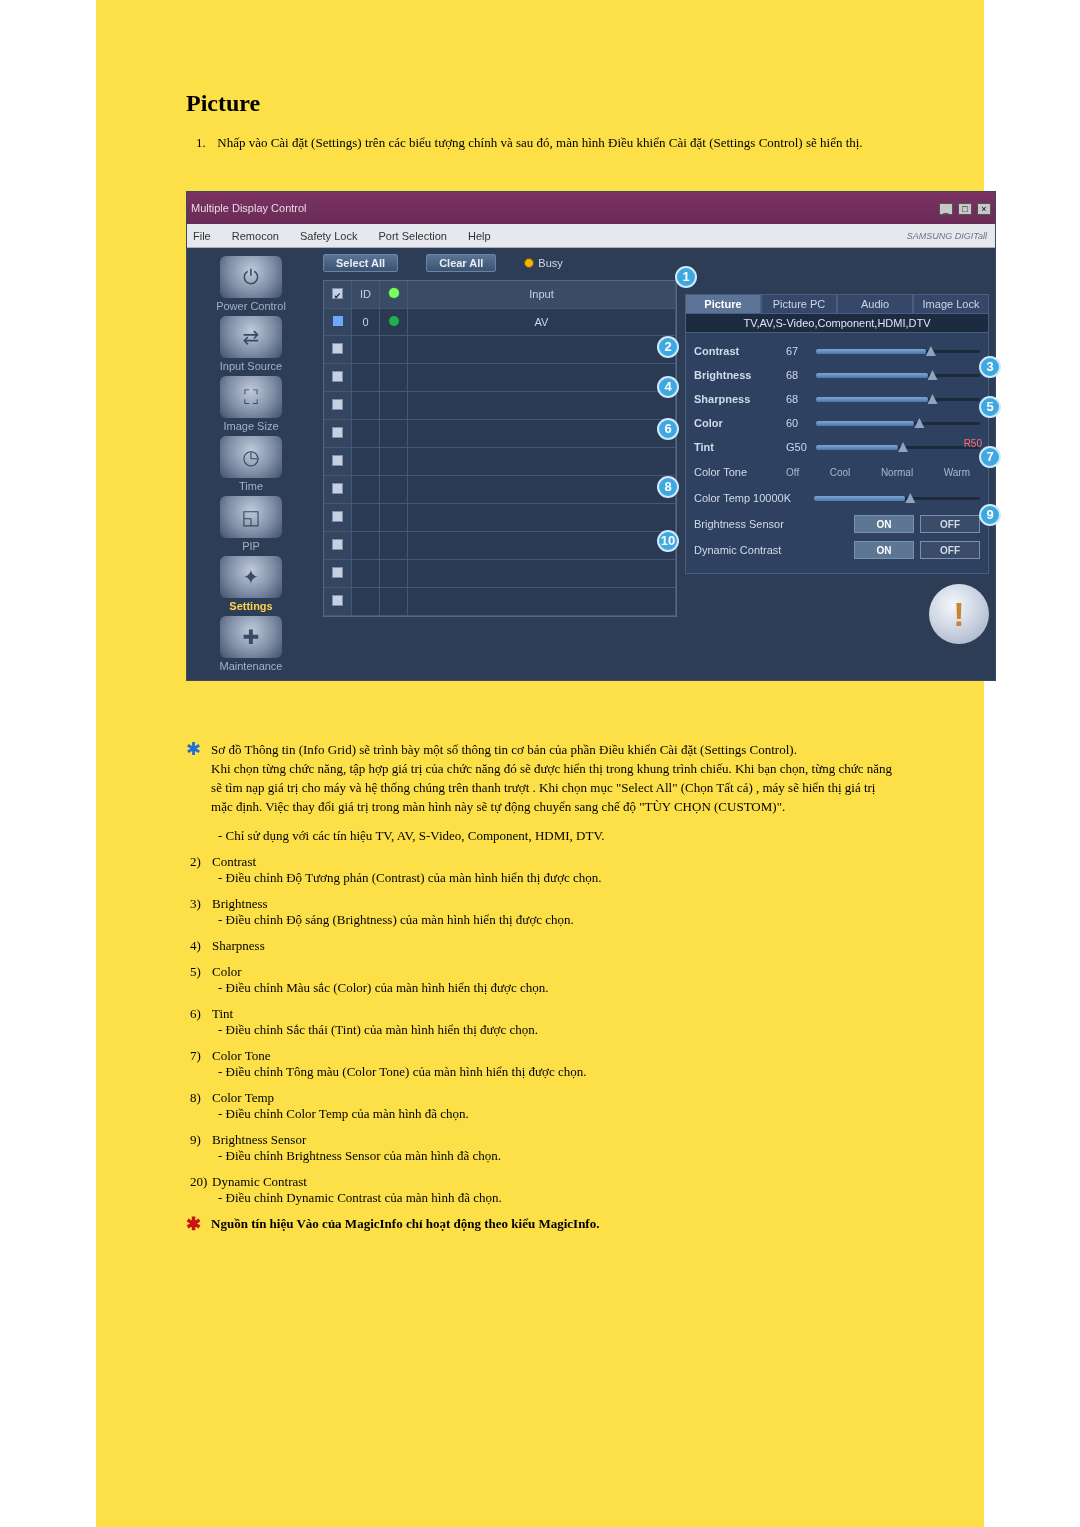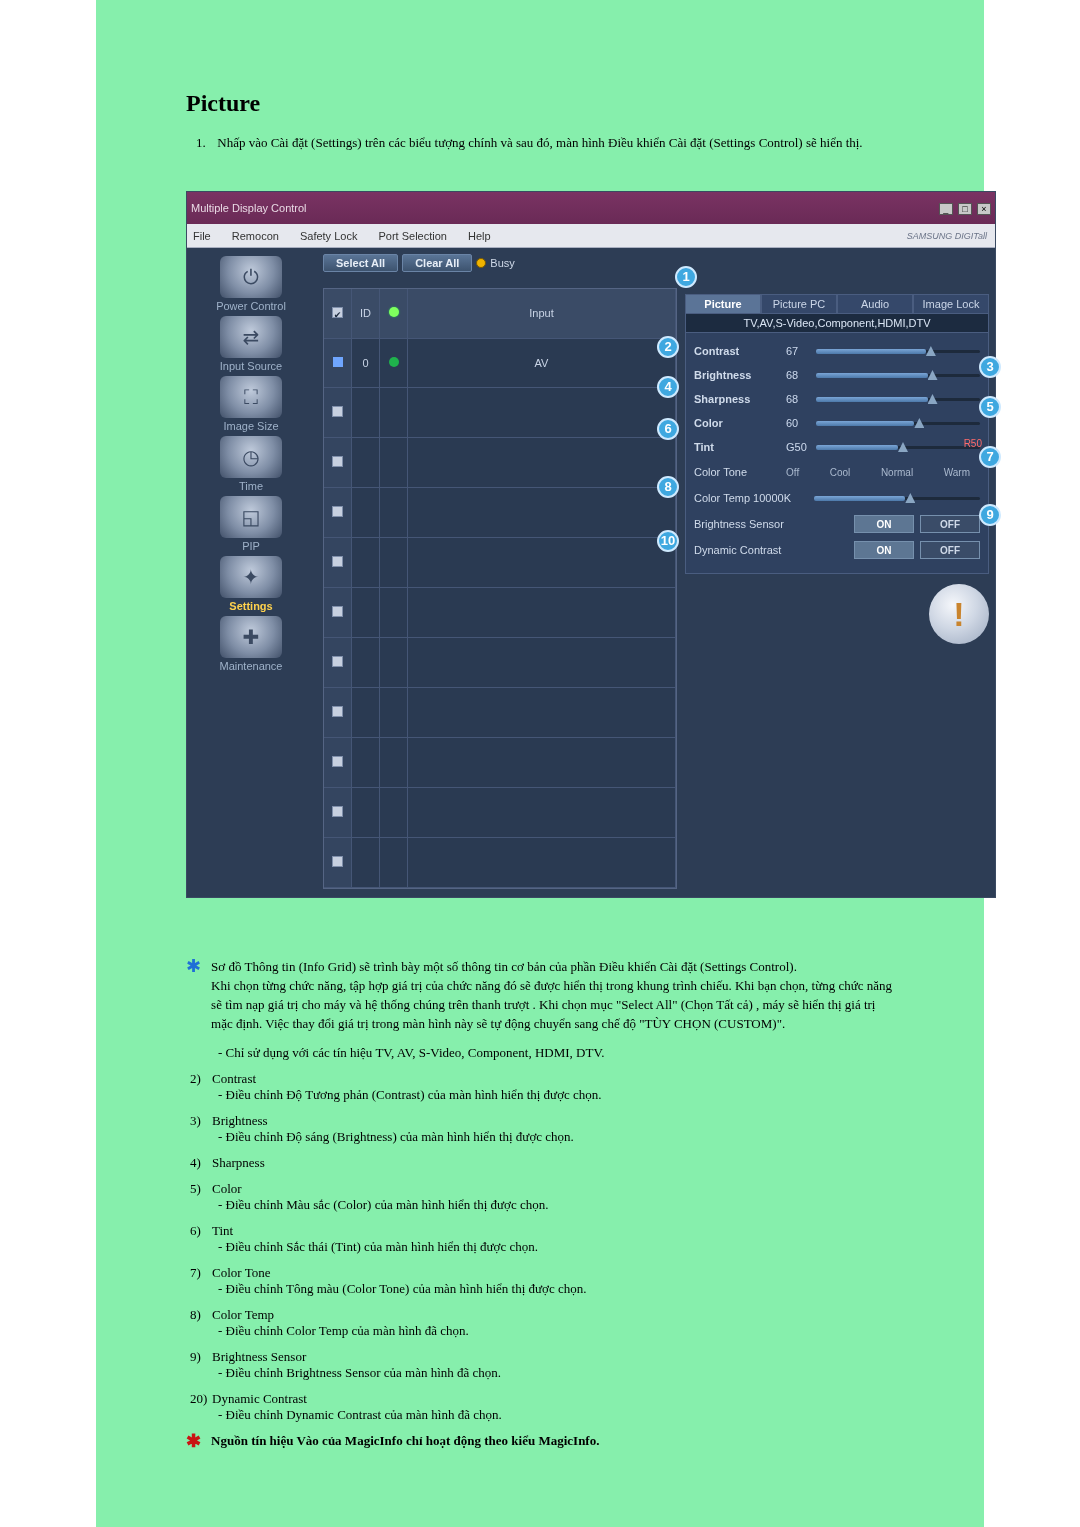"Picture" .page { background: #86efac -> #fde047 }
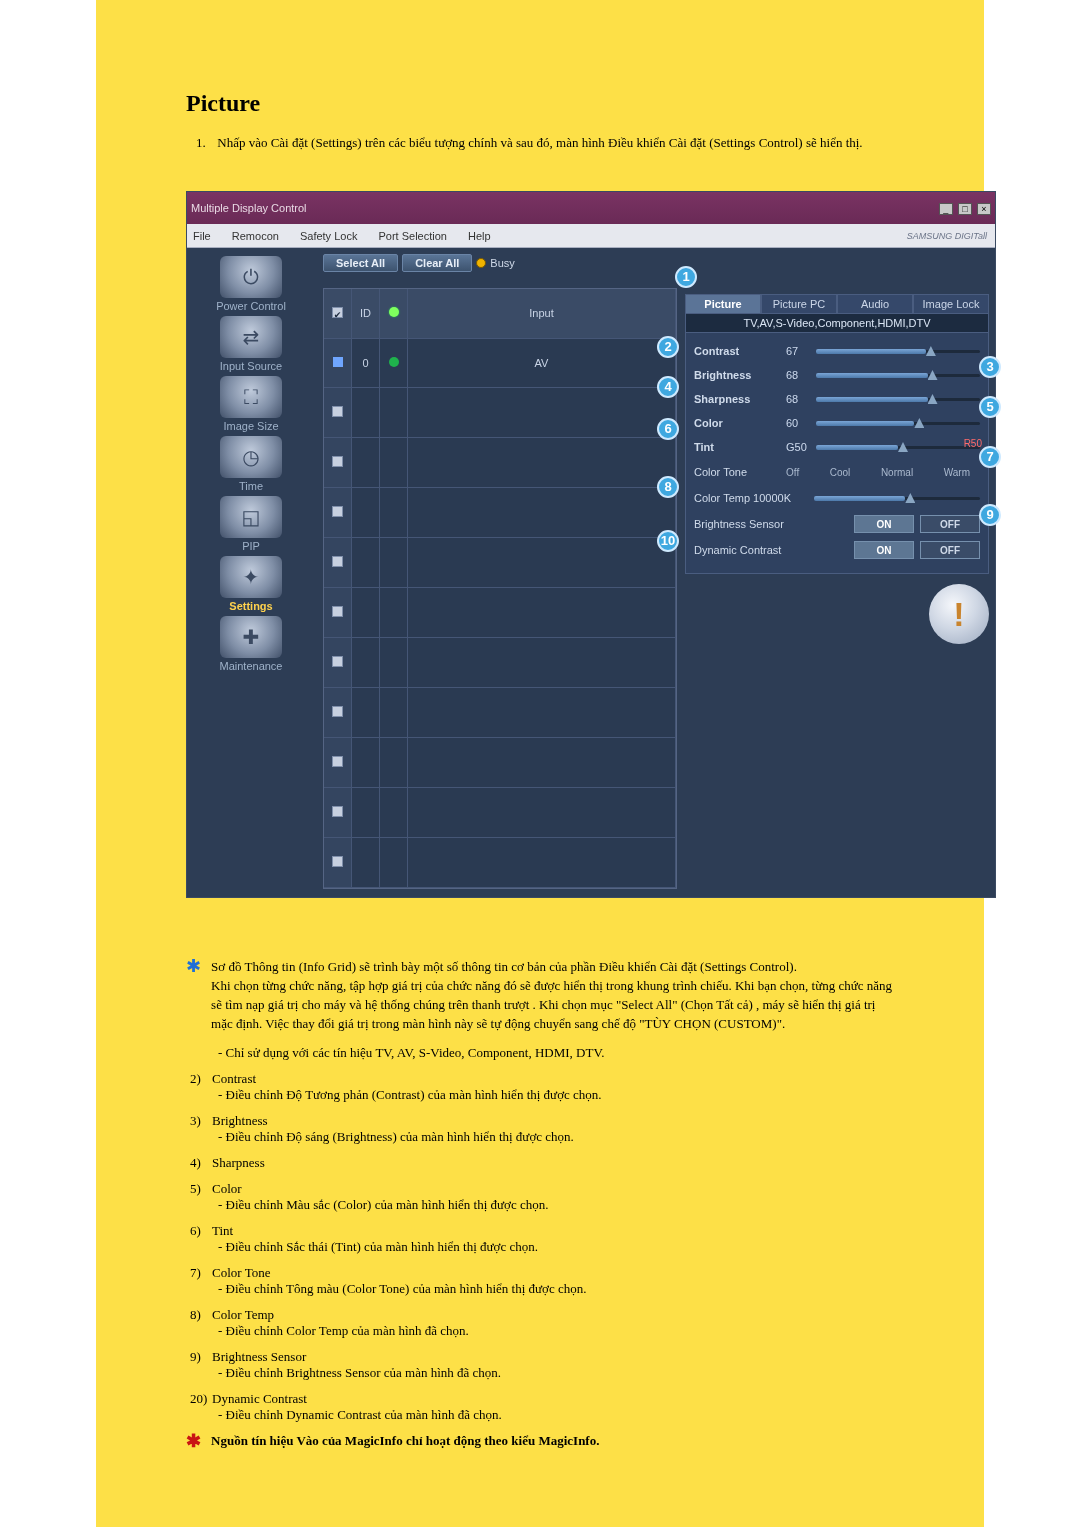"Select All" .topbtns { gap: 4px -> 28px; margin-bottom: 16px -> 8px }
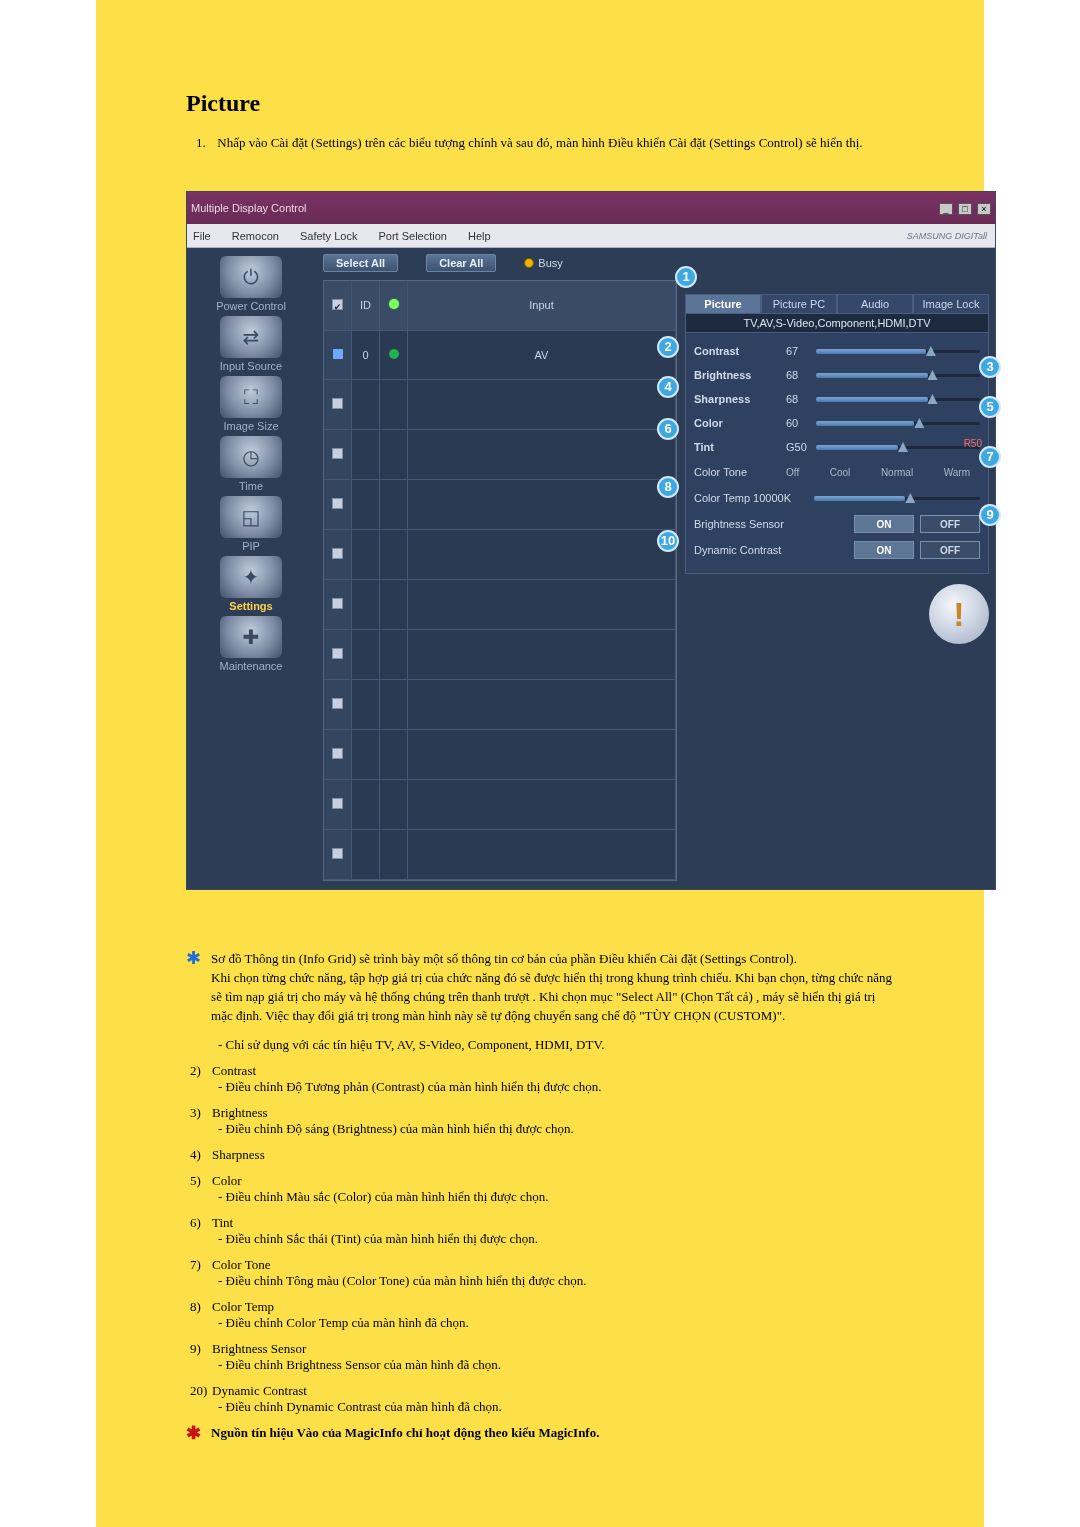"ID" .grid .ghead div, .grid .grow div { padding: 18px 4px -> 7px 4px }
